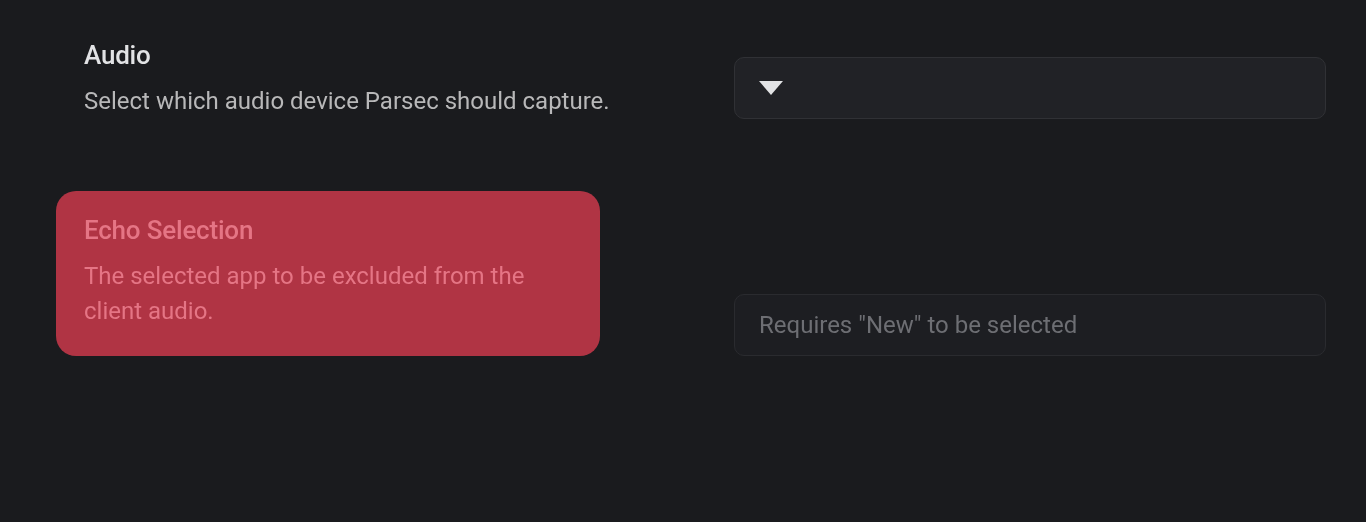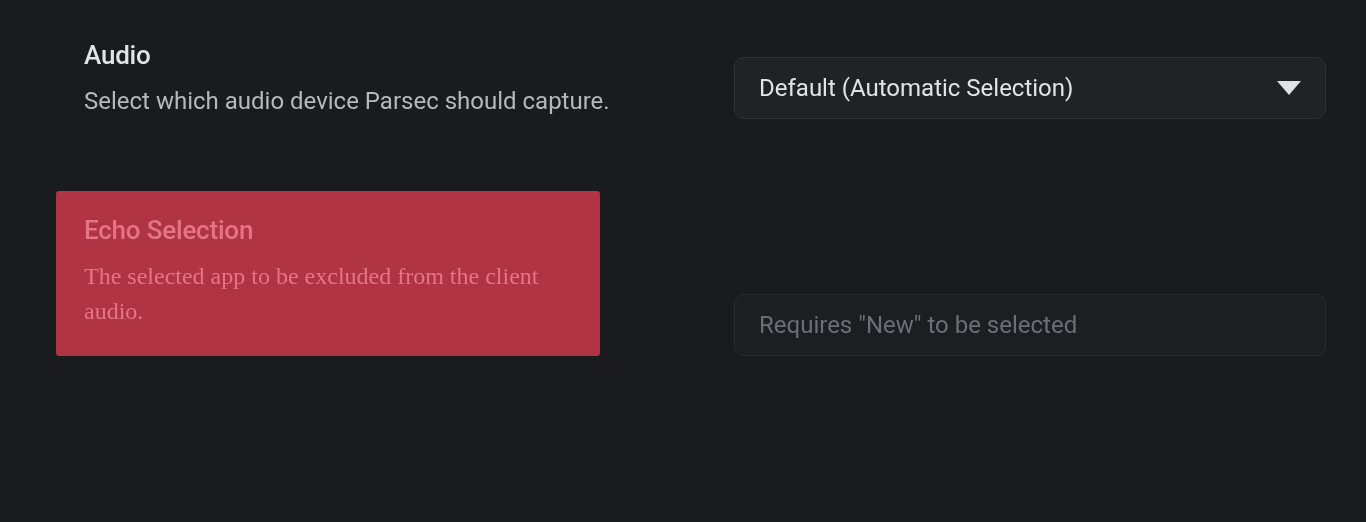"Default (Automatic Selection)" div.dropdown-value { html: <div>Default (Automatic Selection)</div> -> none }
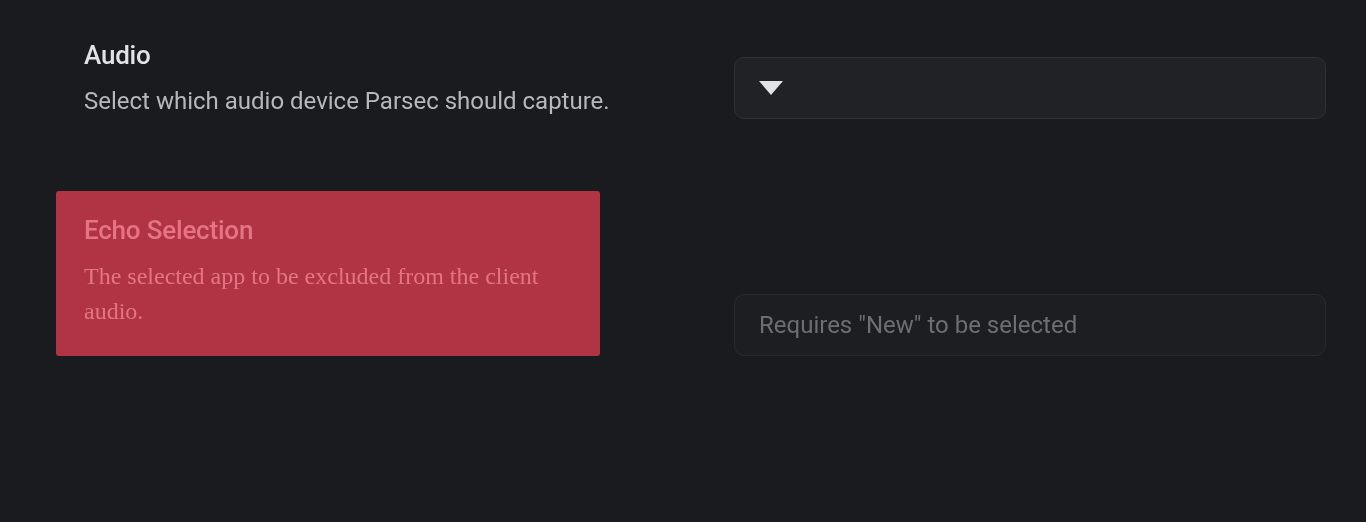"Echo Selection" .setting-label.highlighted { border-radius: 3px -> 20px }
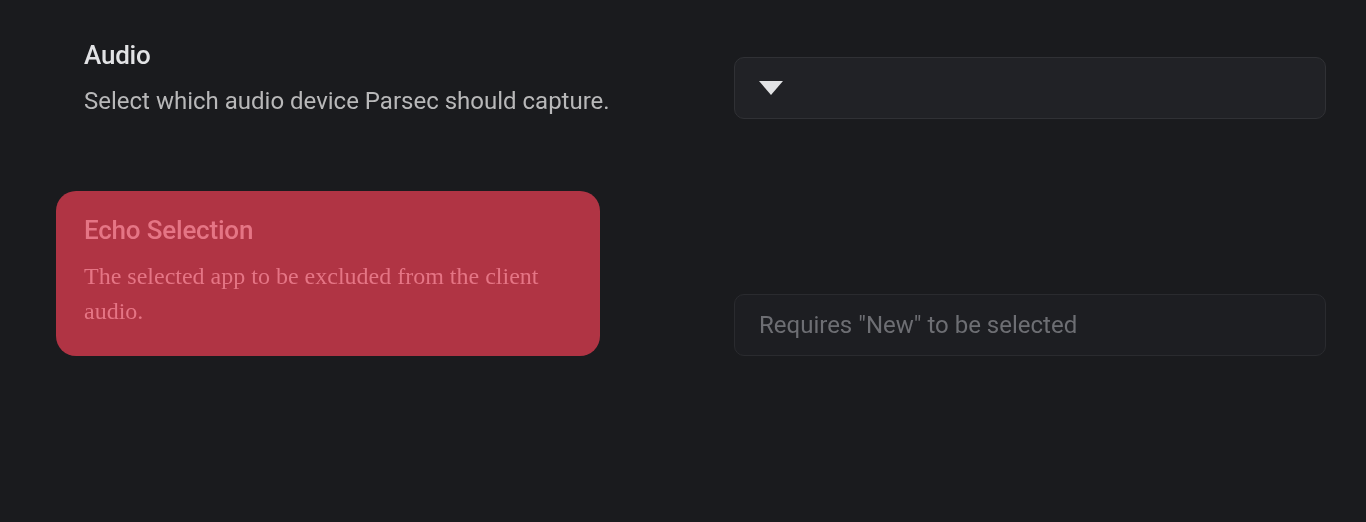"The selected app to be" .setting-label.highlighted .setting-description { font-family: Liberation Serif, serif -> none }
